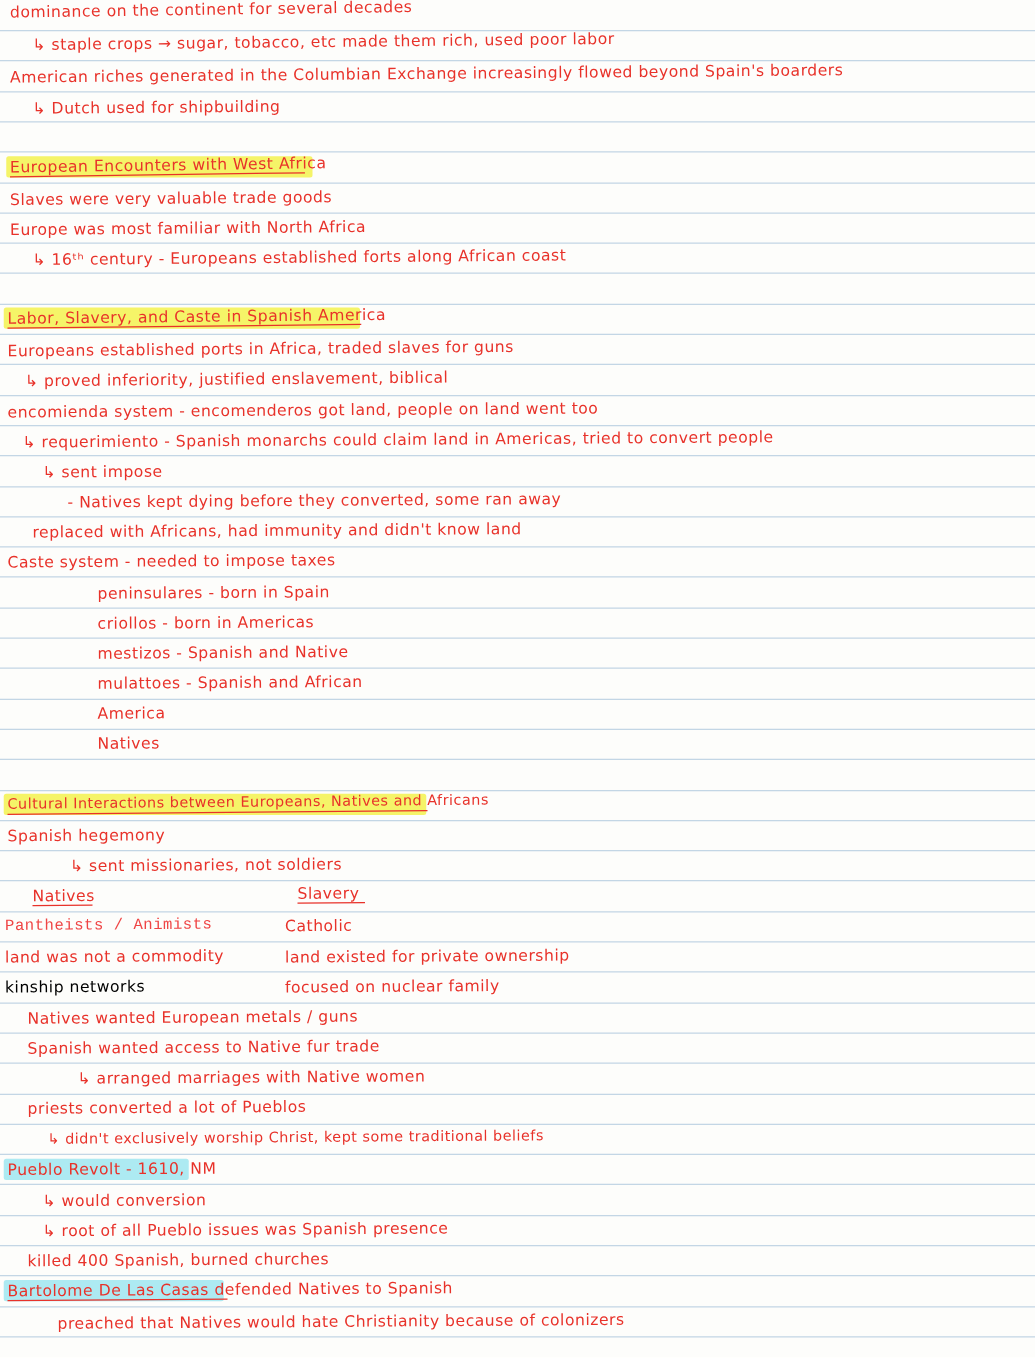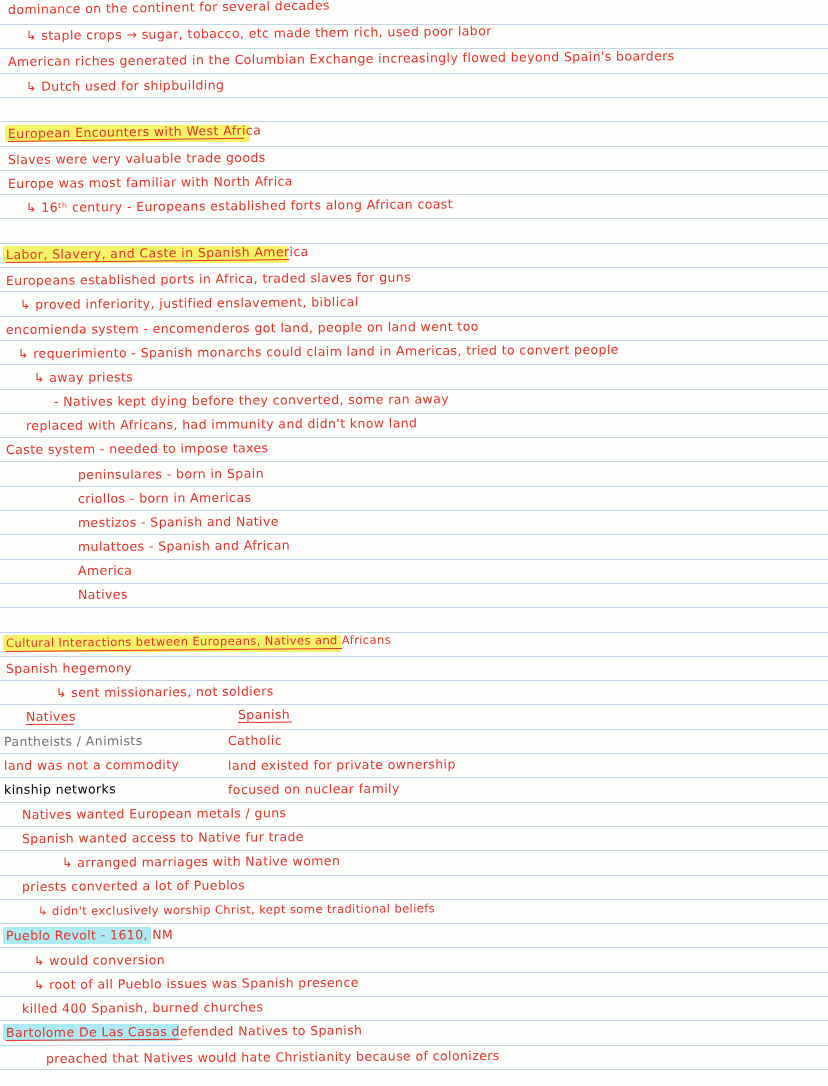"↳ away priests" div.ln { text: away  priests -> sent  impose }
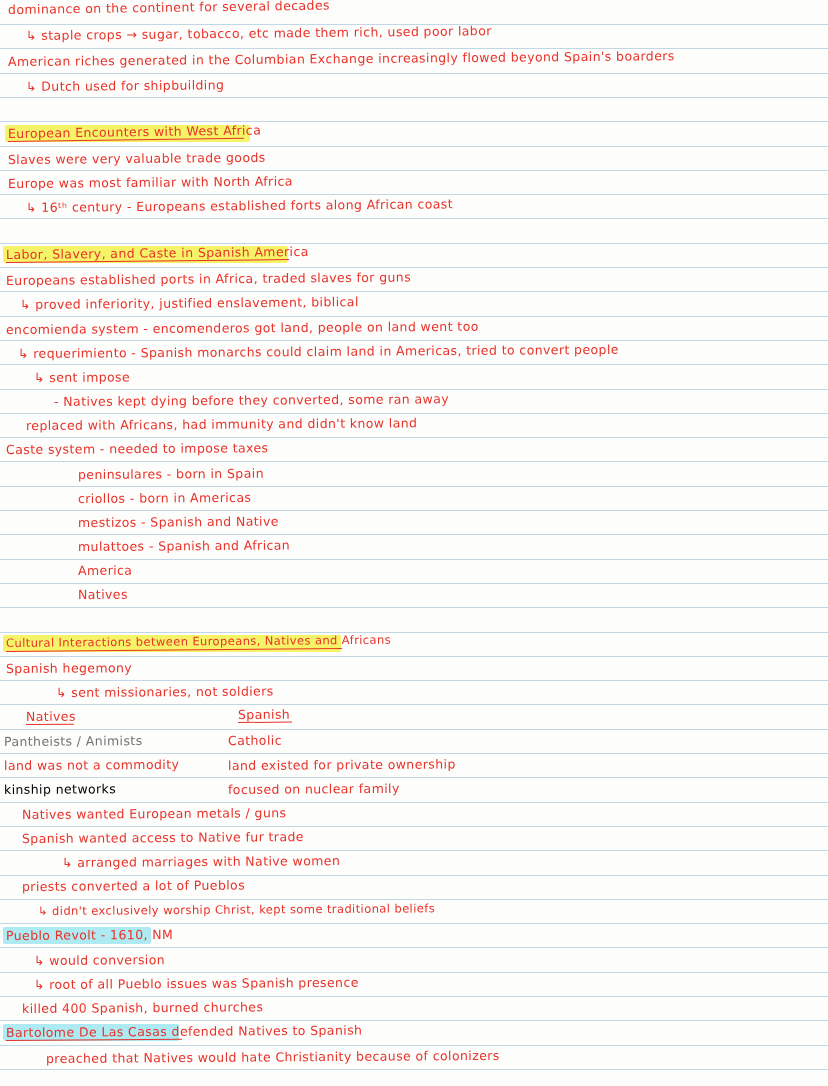"Spanish" div.ln { text: Spanish -> Slavery }
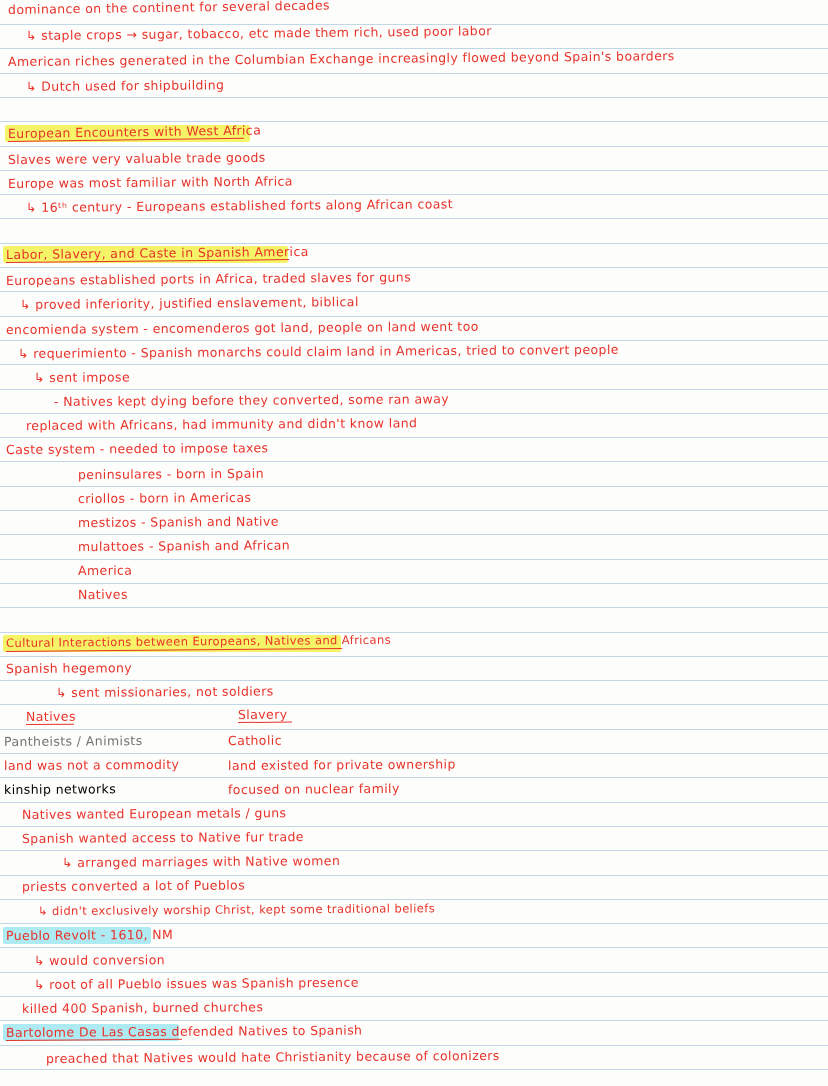"Pantheists / Animists" div.ln { color: #737373 -> #ef4444; font-family: none -> Liberation Mono, monospace }
